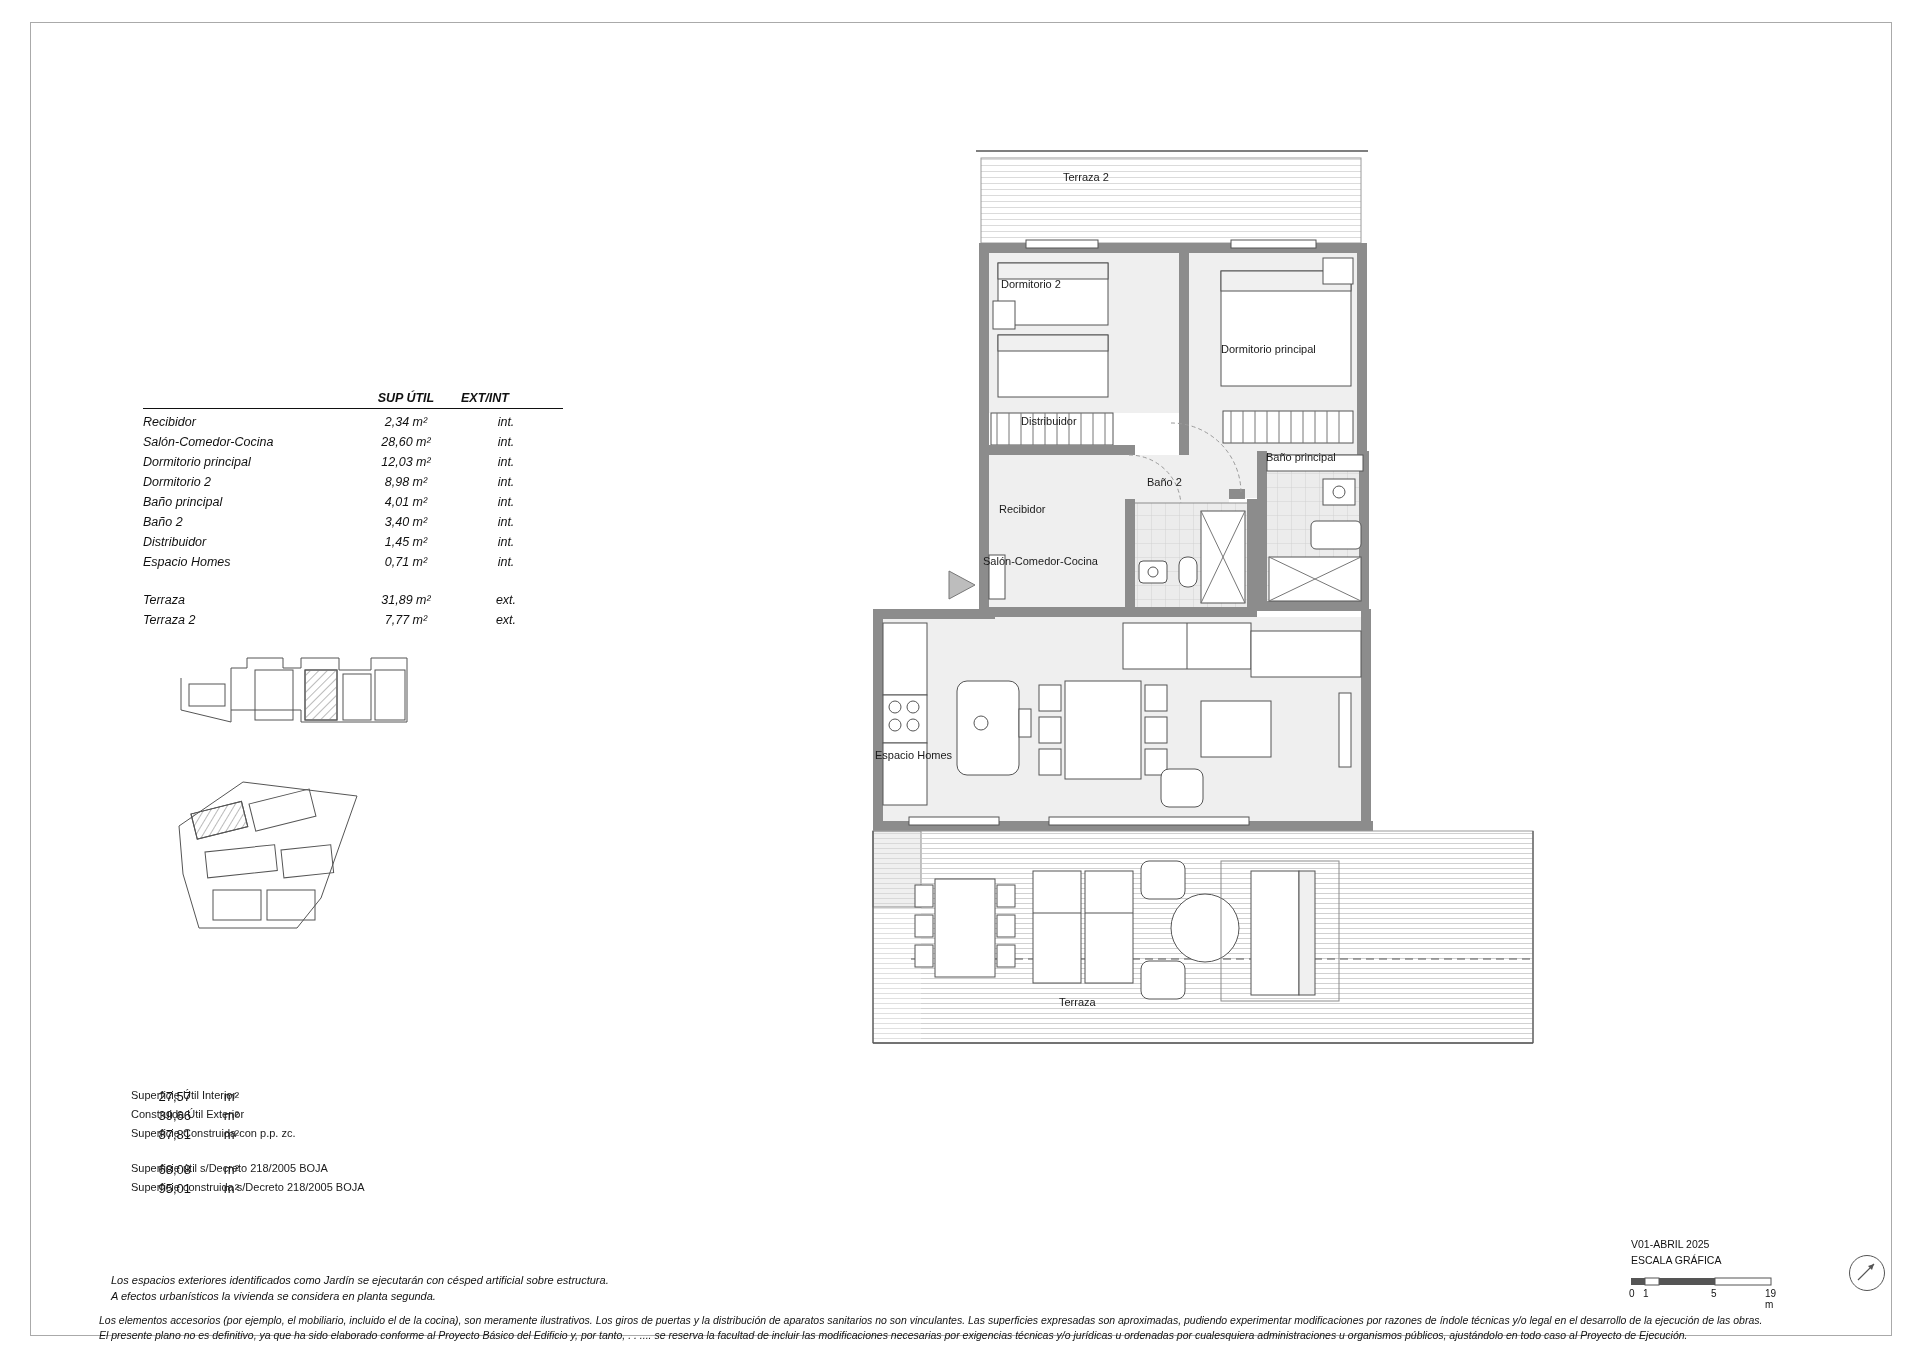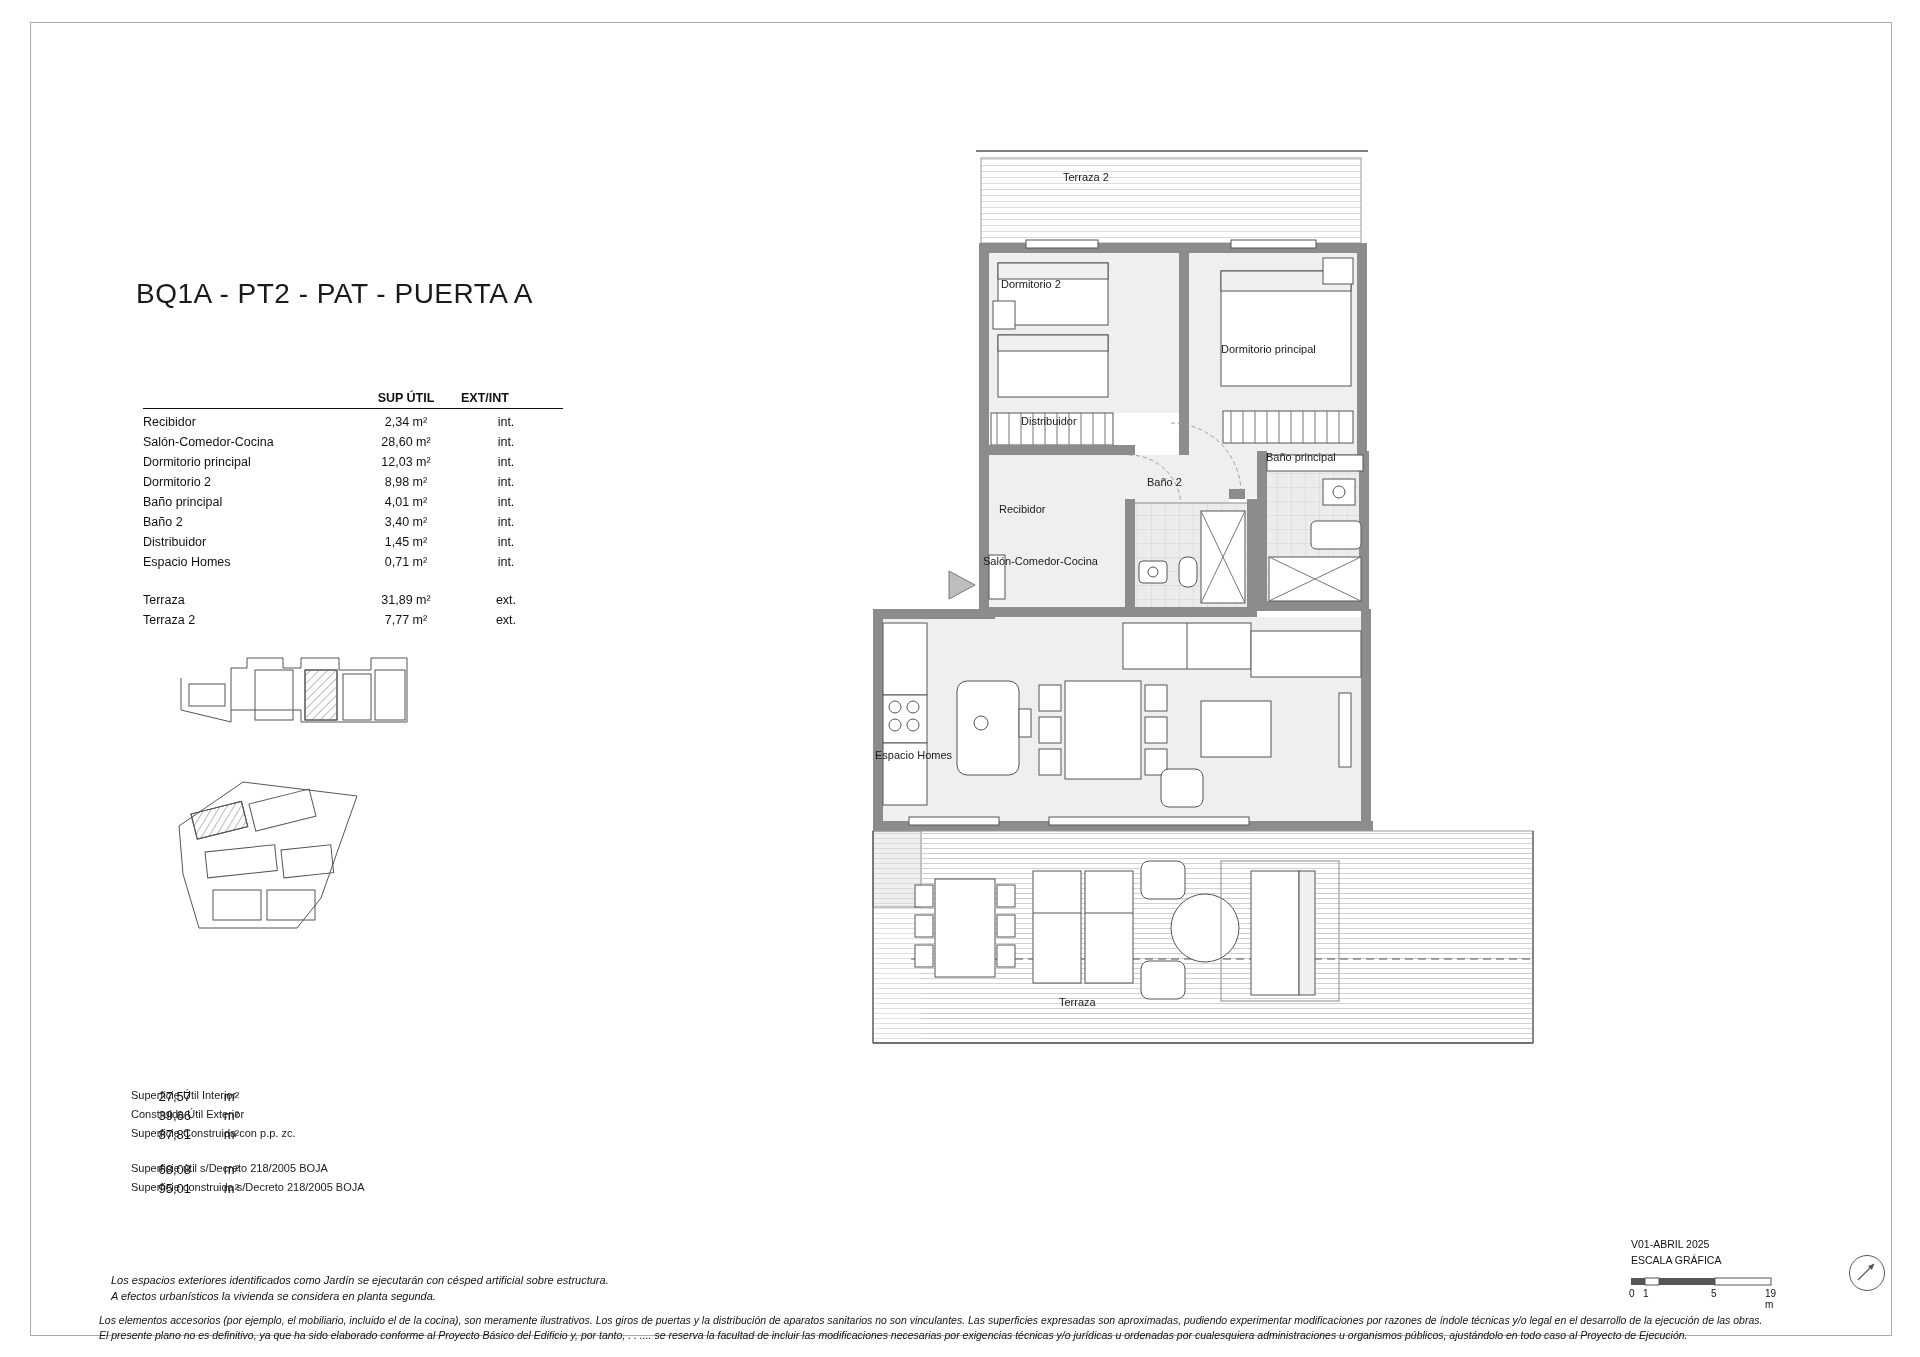"BQ1A - PT2 - PAT" div.title { html: <div>BQ1A - PT2 - PAT - PUERTA A</div> -> none }
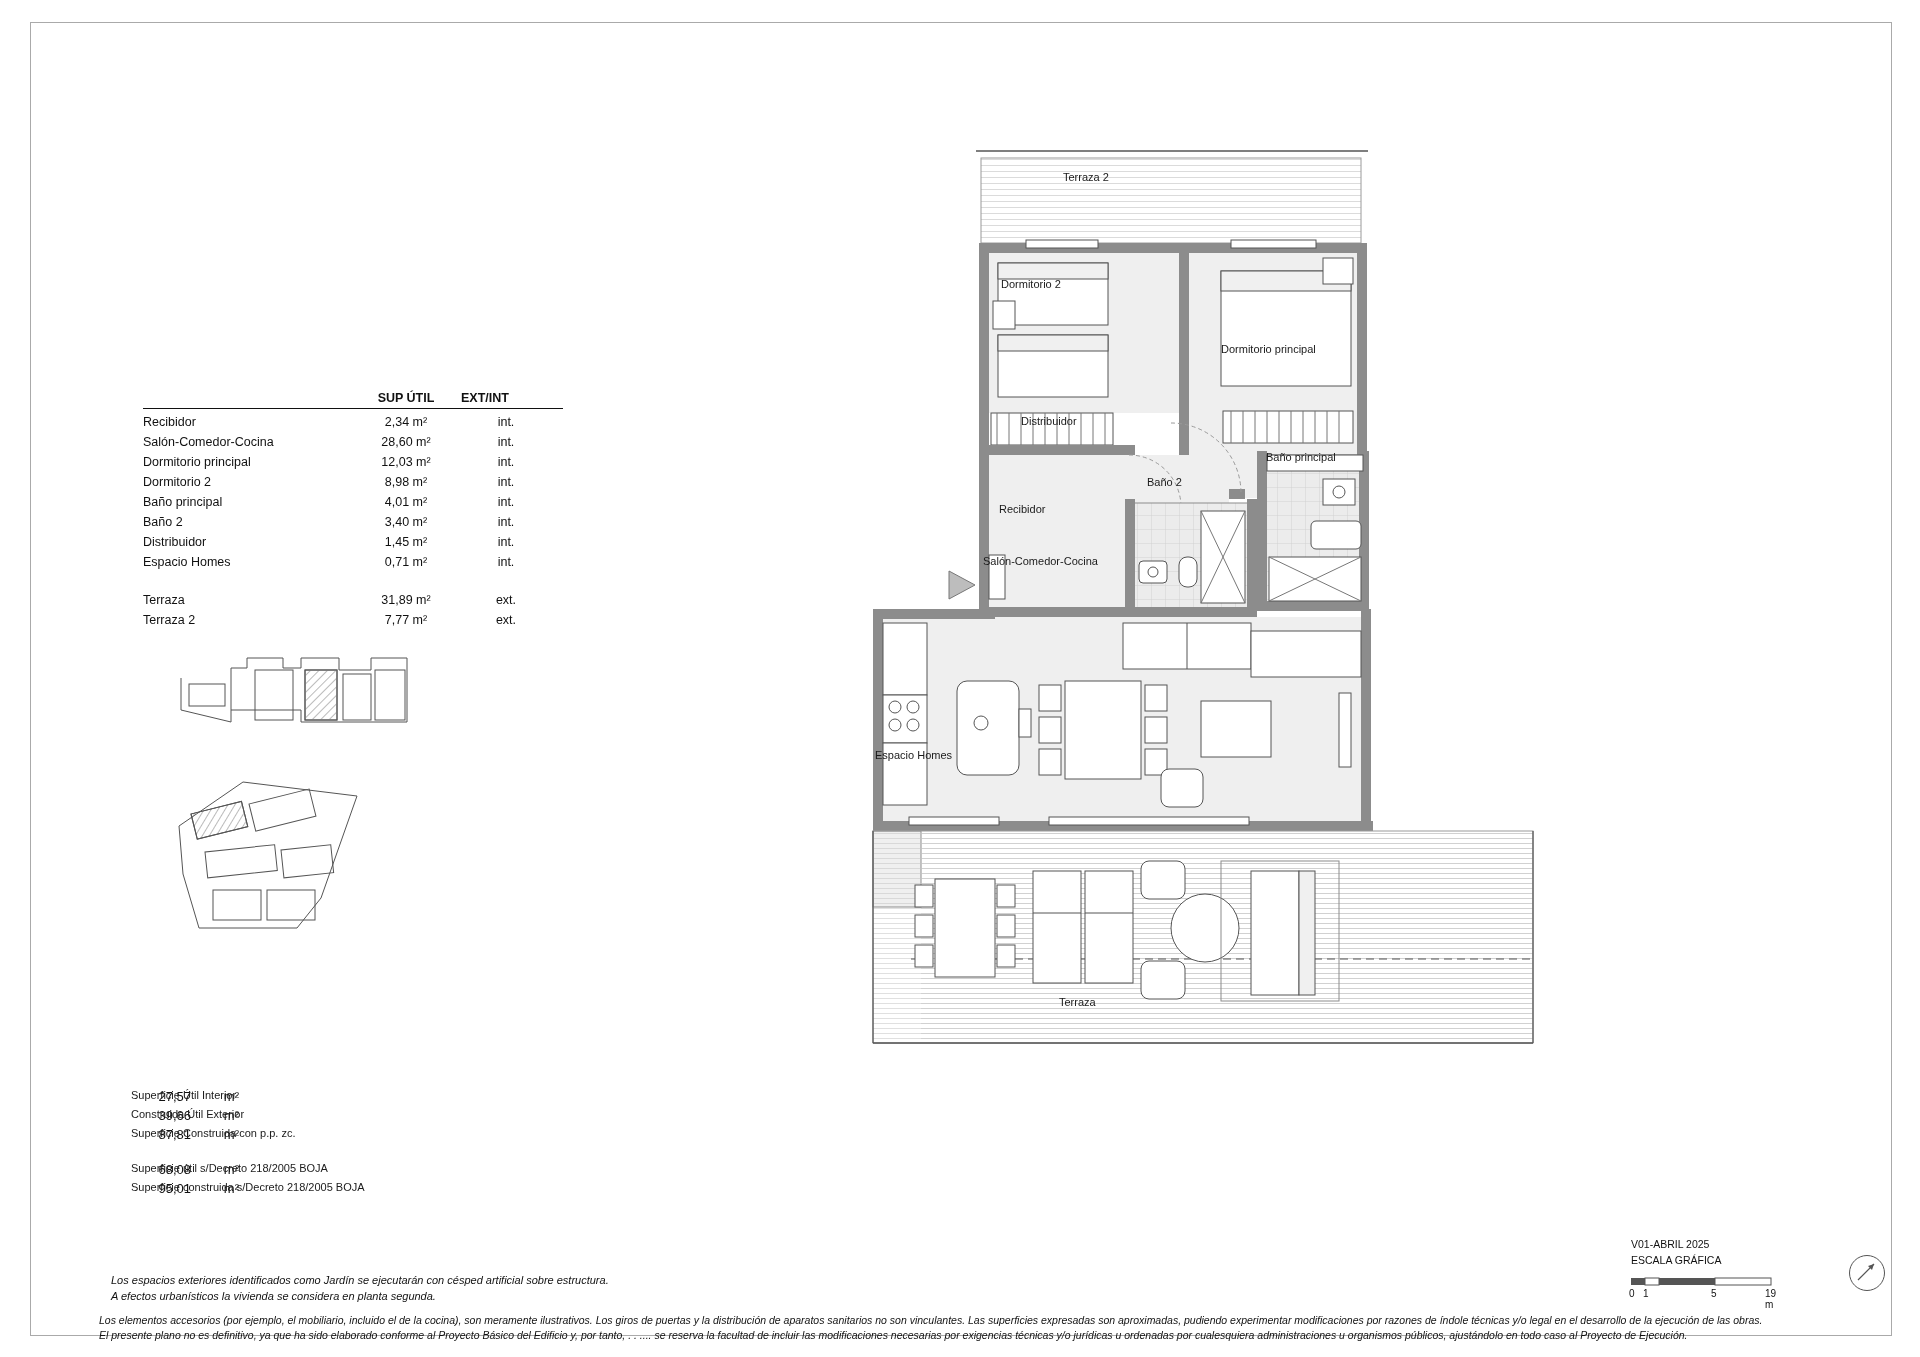"SUP ÚTIL" .tbl { font-style: none -> italic }
